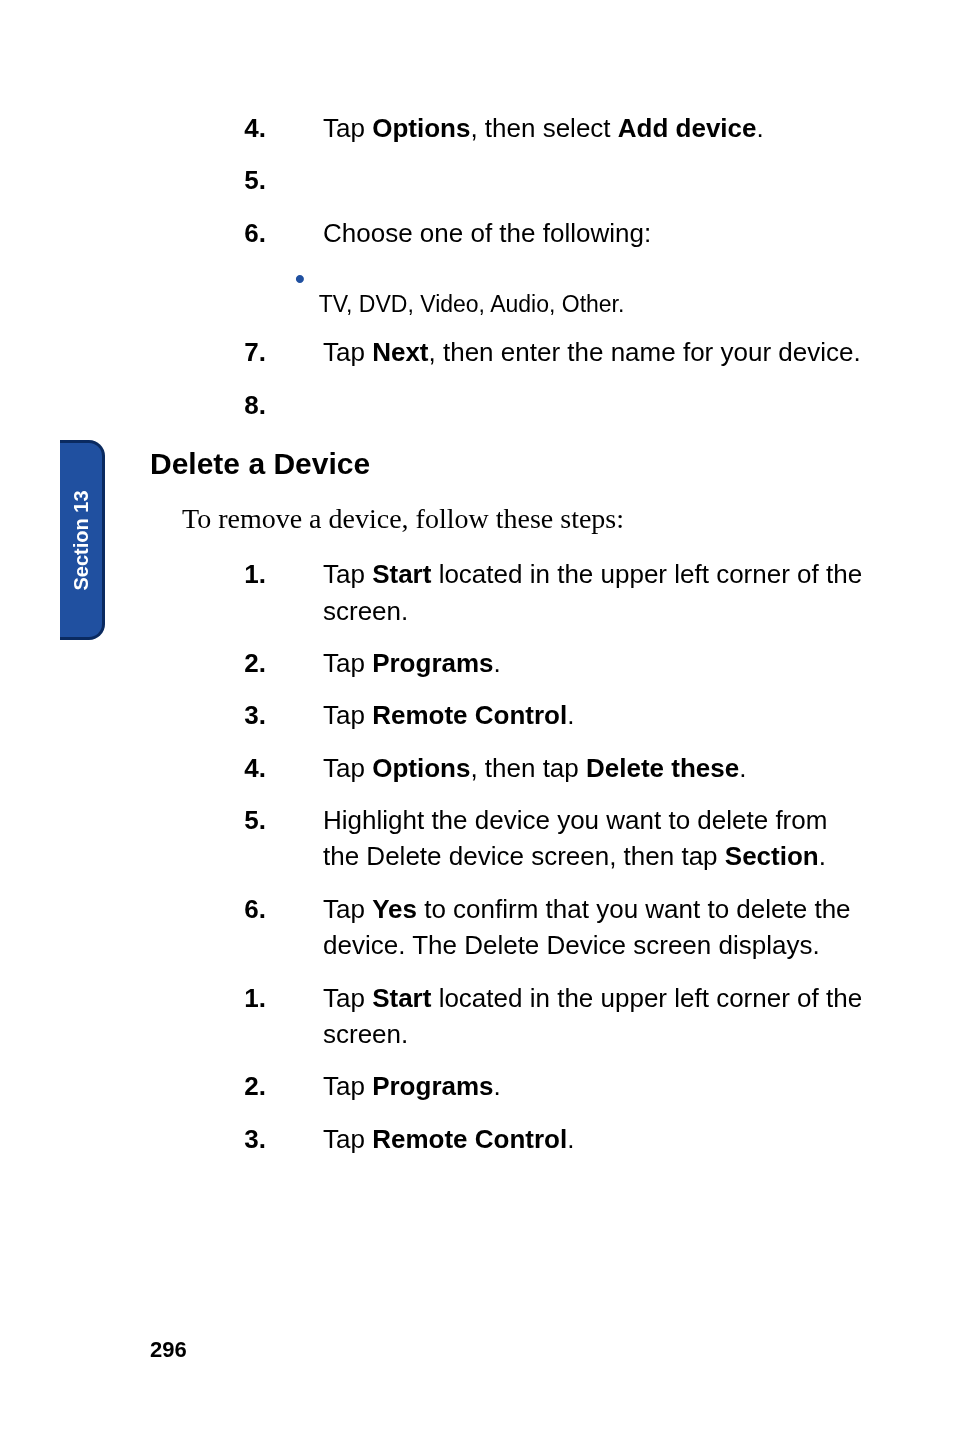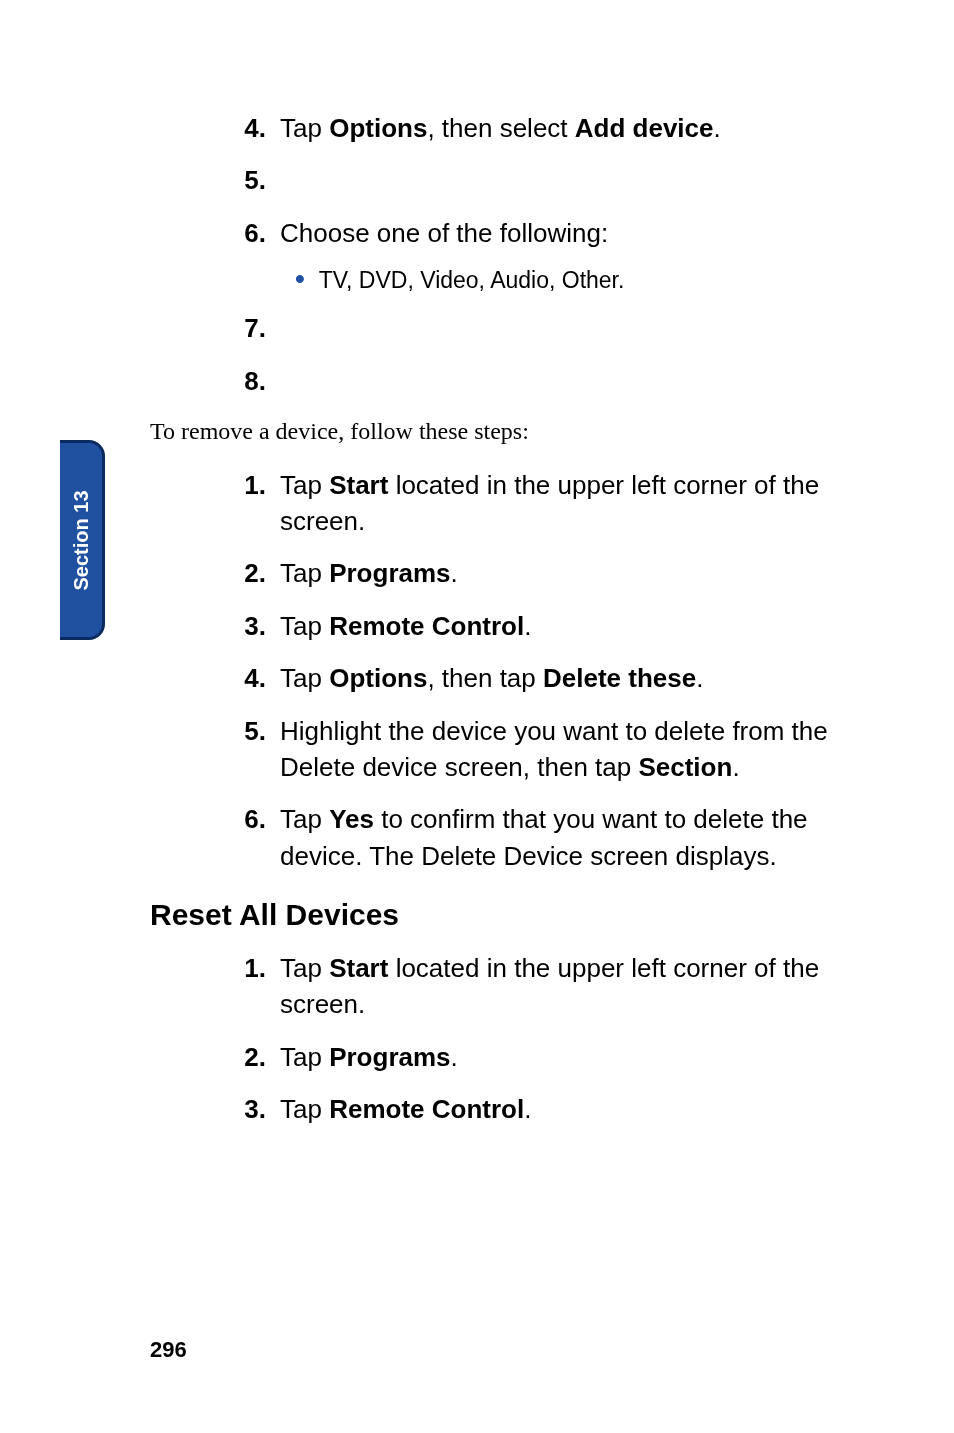"Tap Options, then select Add" .ol-text { margin-left: none -> 43px }
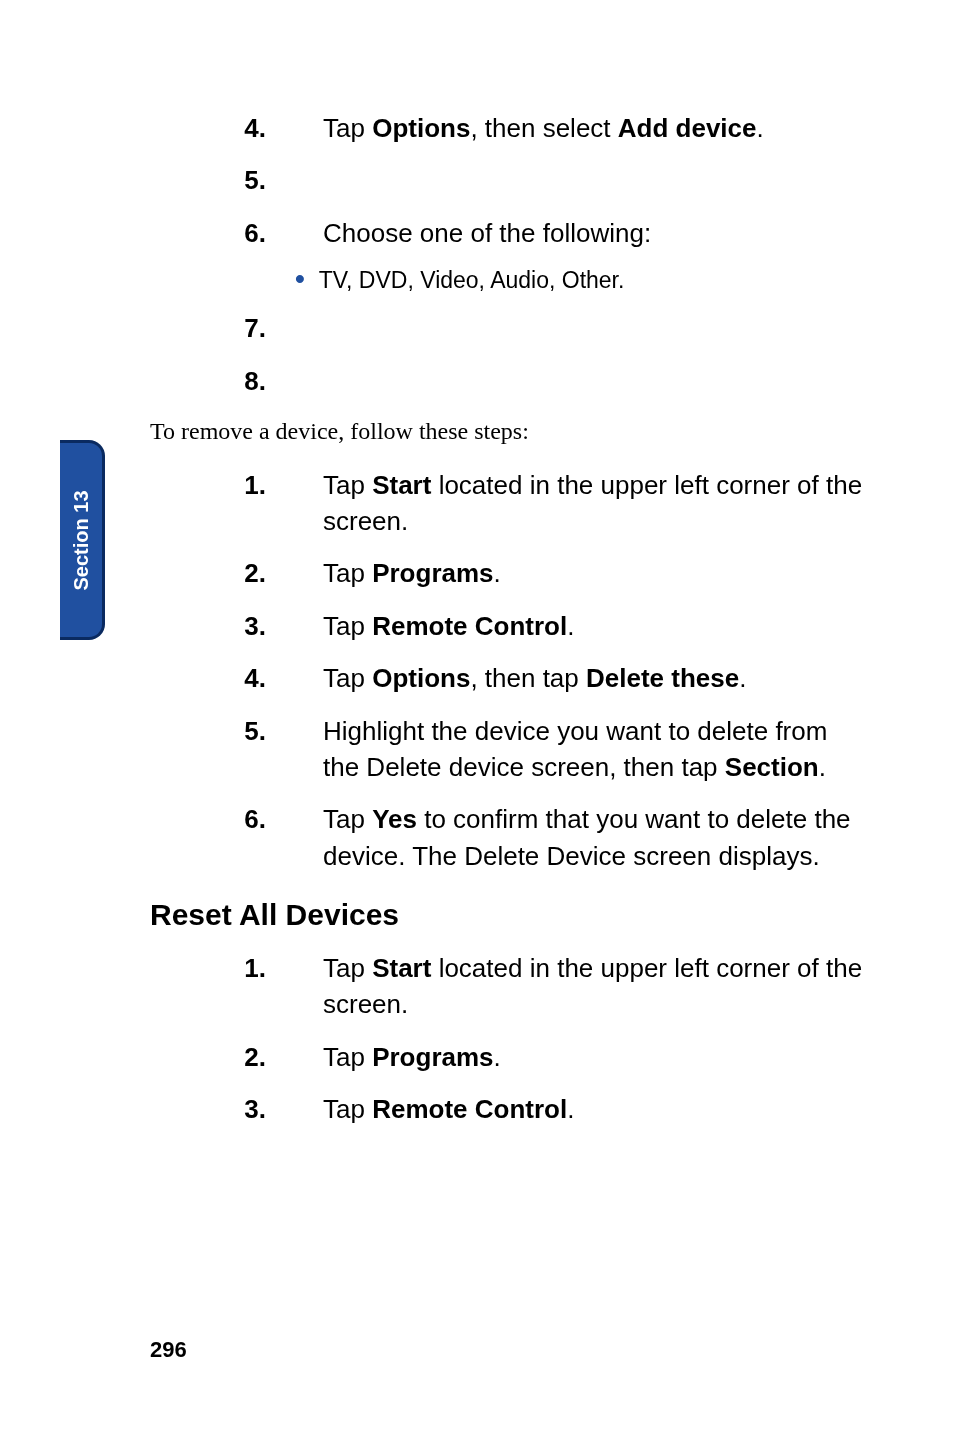"TV, DVD, Video, Audio, Other." .bullet-text { margin-top: none -> 24px }
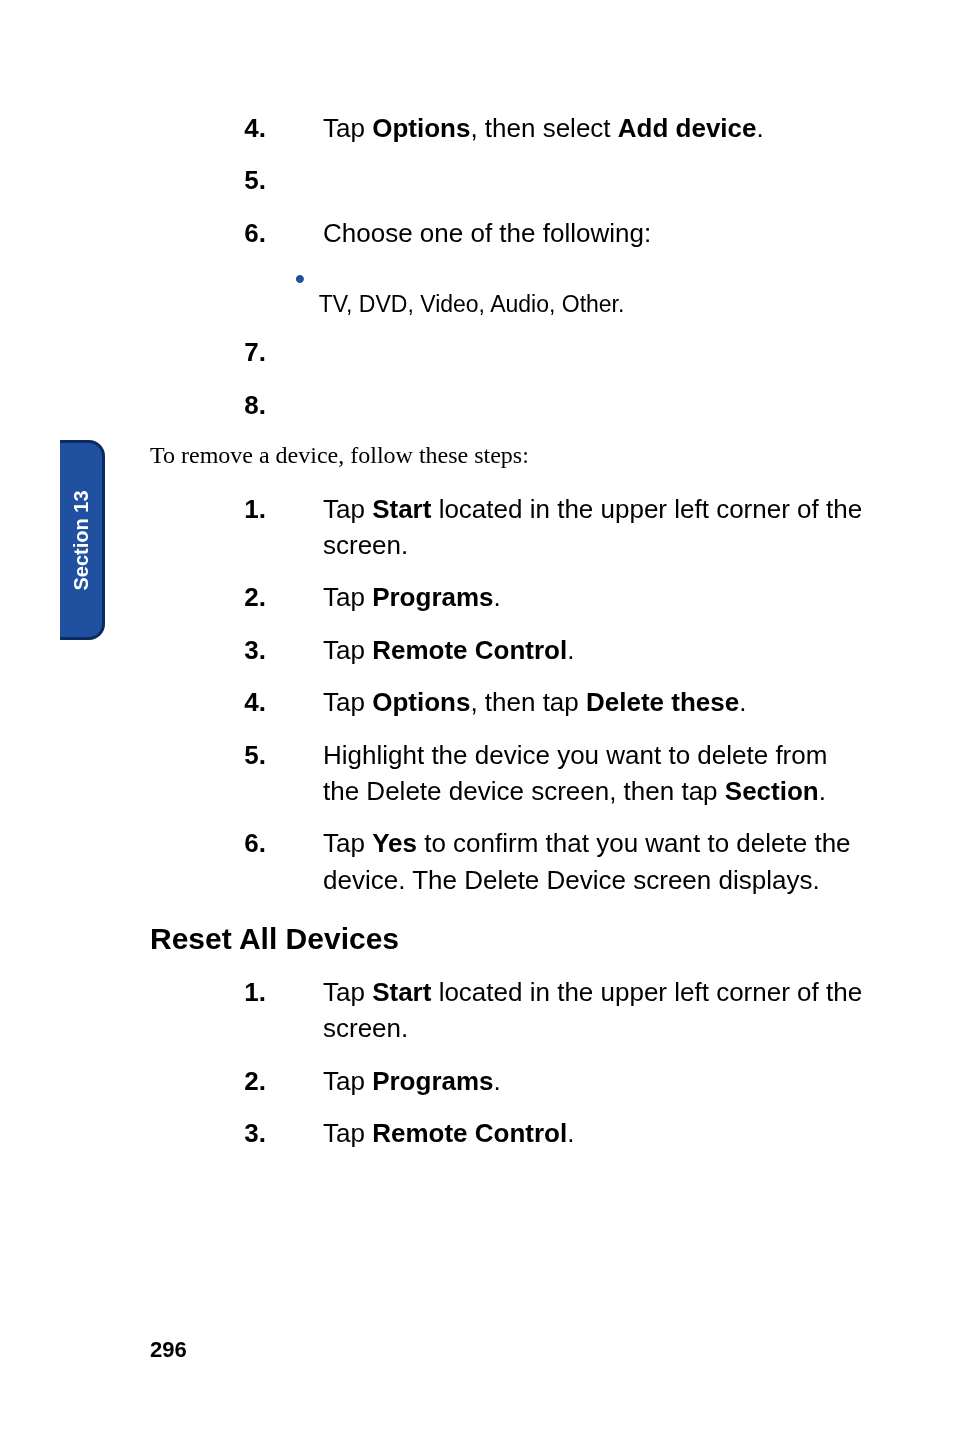"Tap Next, then enter the" div.ol-text { html: none -> <div>Tap <span>Next</span>, then enter the name for your device.</div> }
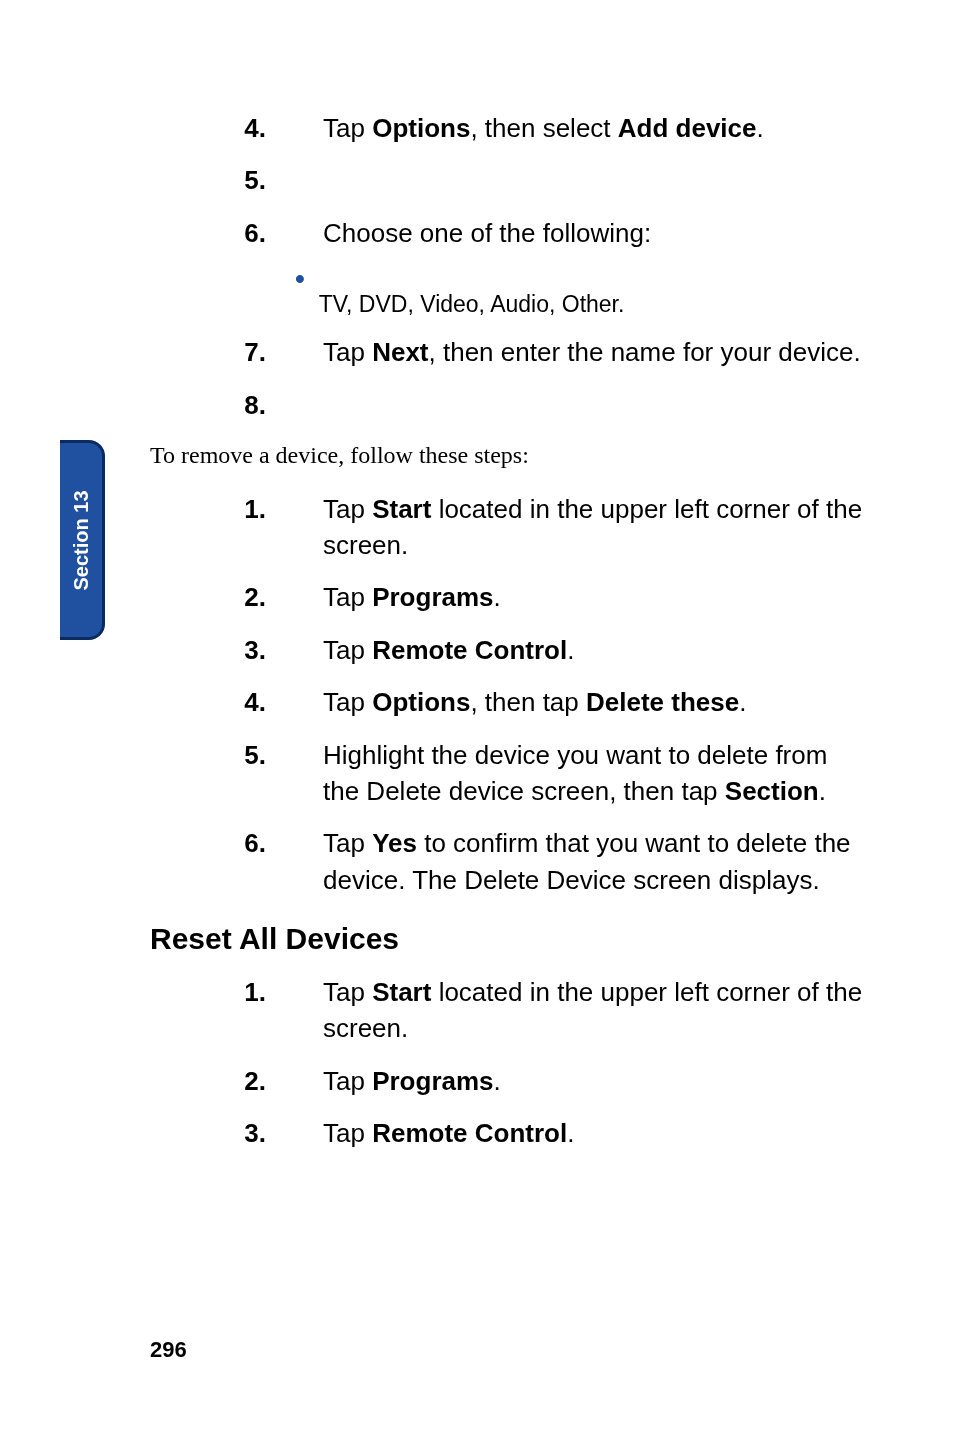"Delete a Device" h2 { html: none -> <h2>Delete a Device</h2> }
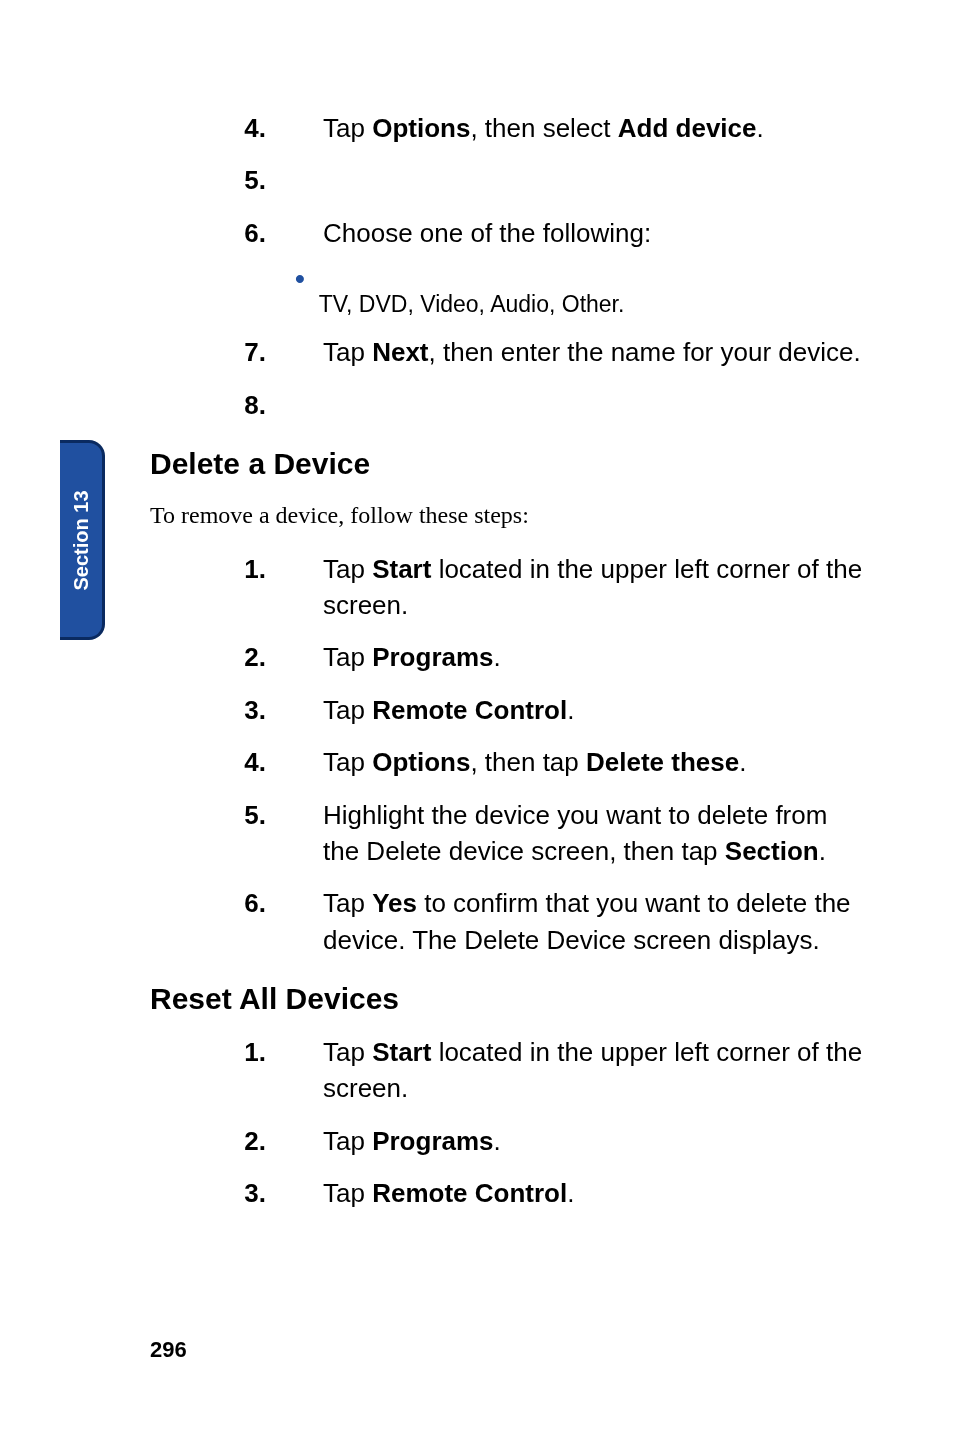"To remove a device, follow" .intro { font-size: 24px -> 28px; margin-left: none -> 32px }
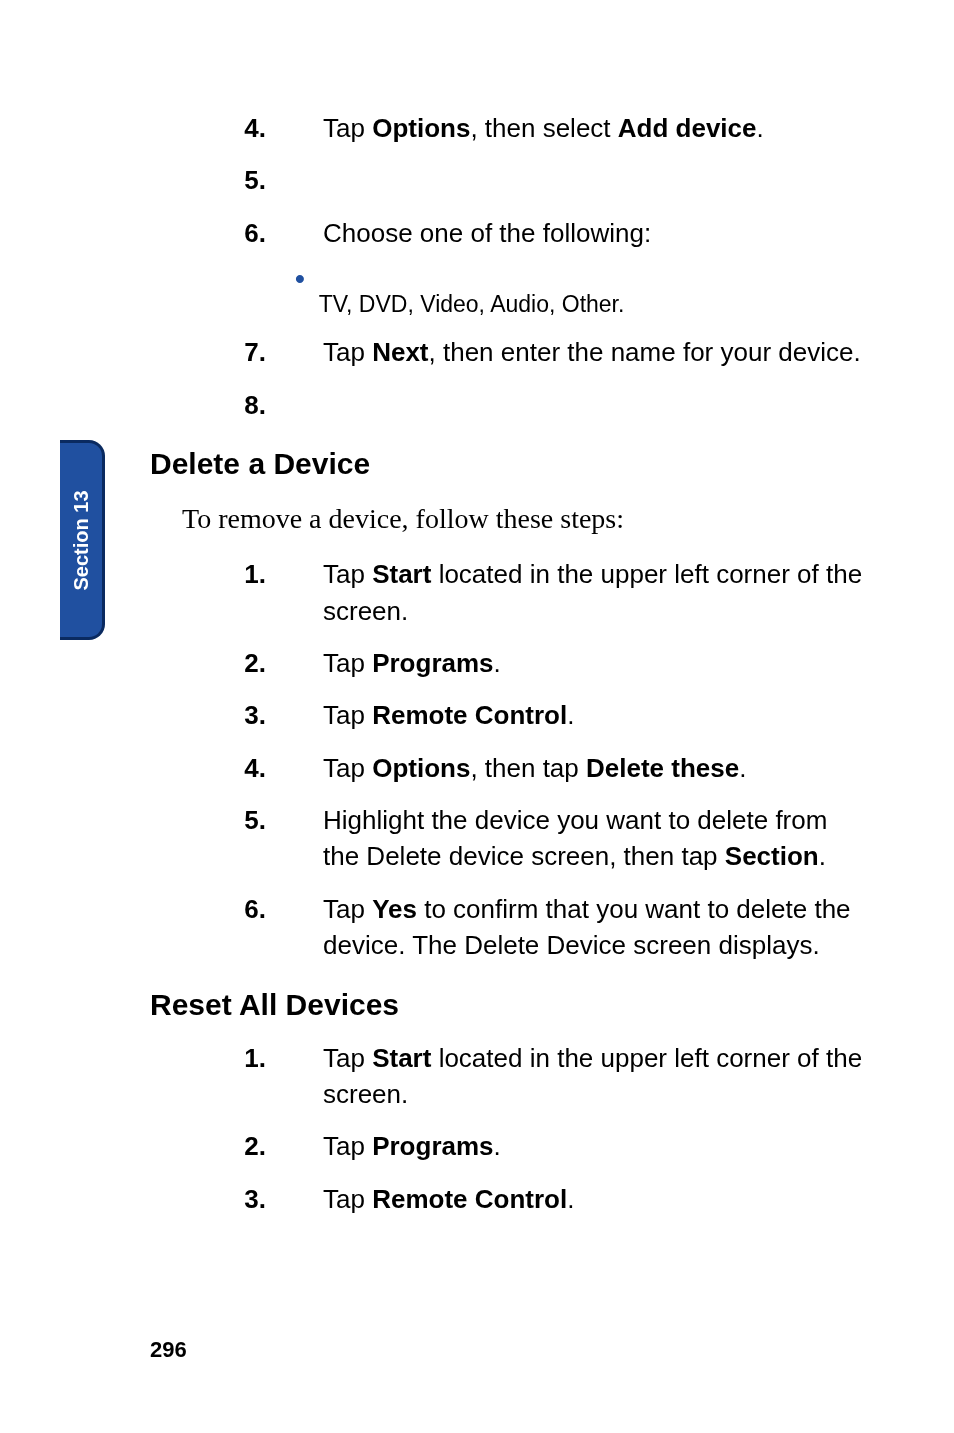"Reset All Devices" h2 { html: <h2>Reset All Devices</h2> -> none }
